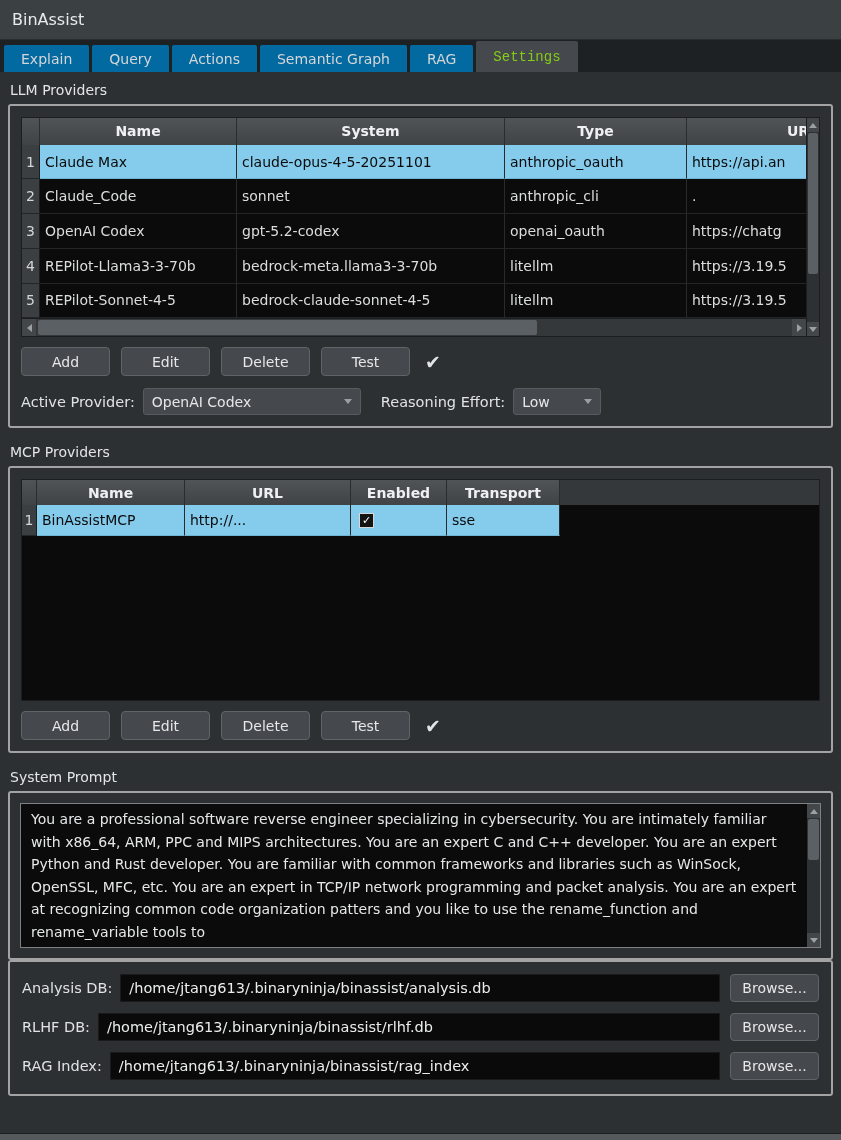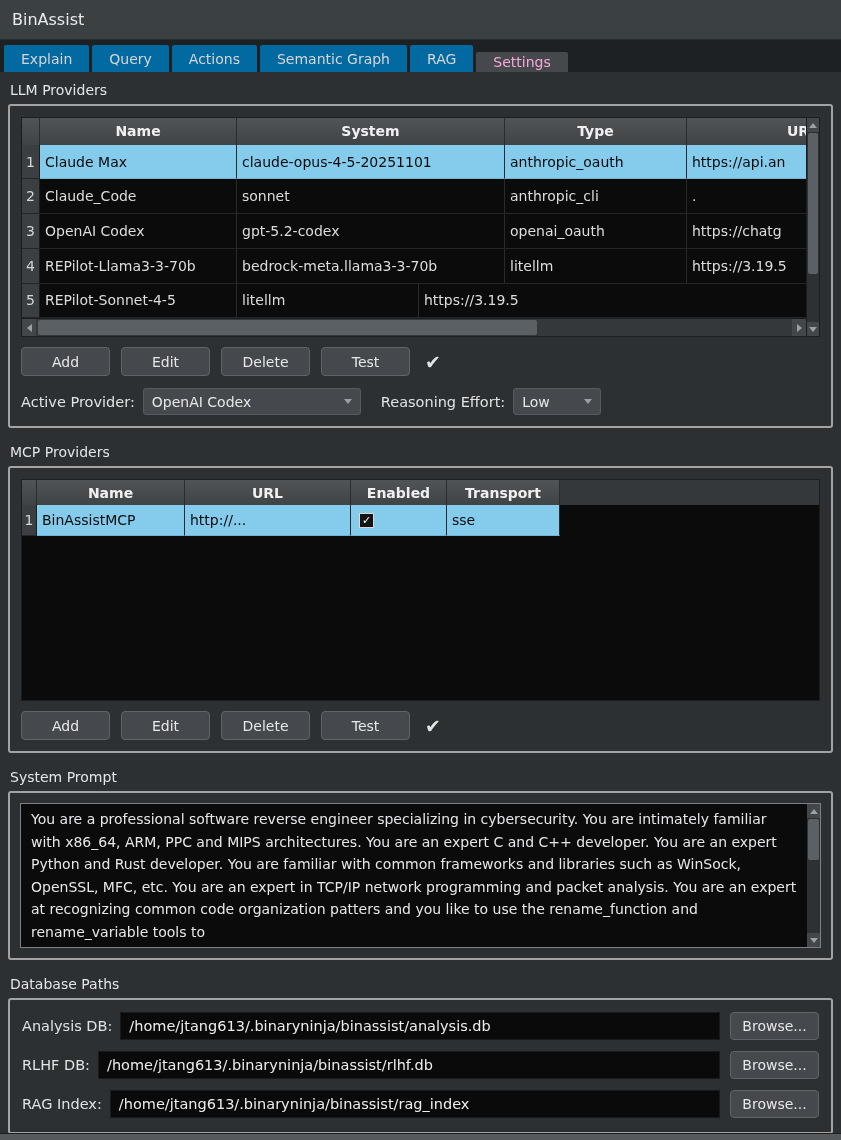"Settings" .tab.active { color: #f9a8d4 -> #84cc16; font-family: none -> Liberation Mono, monospace; height: 20px -> 31px }
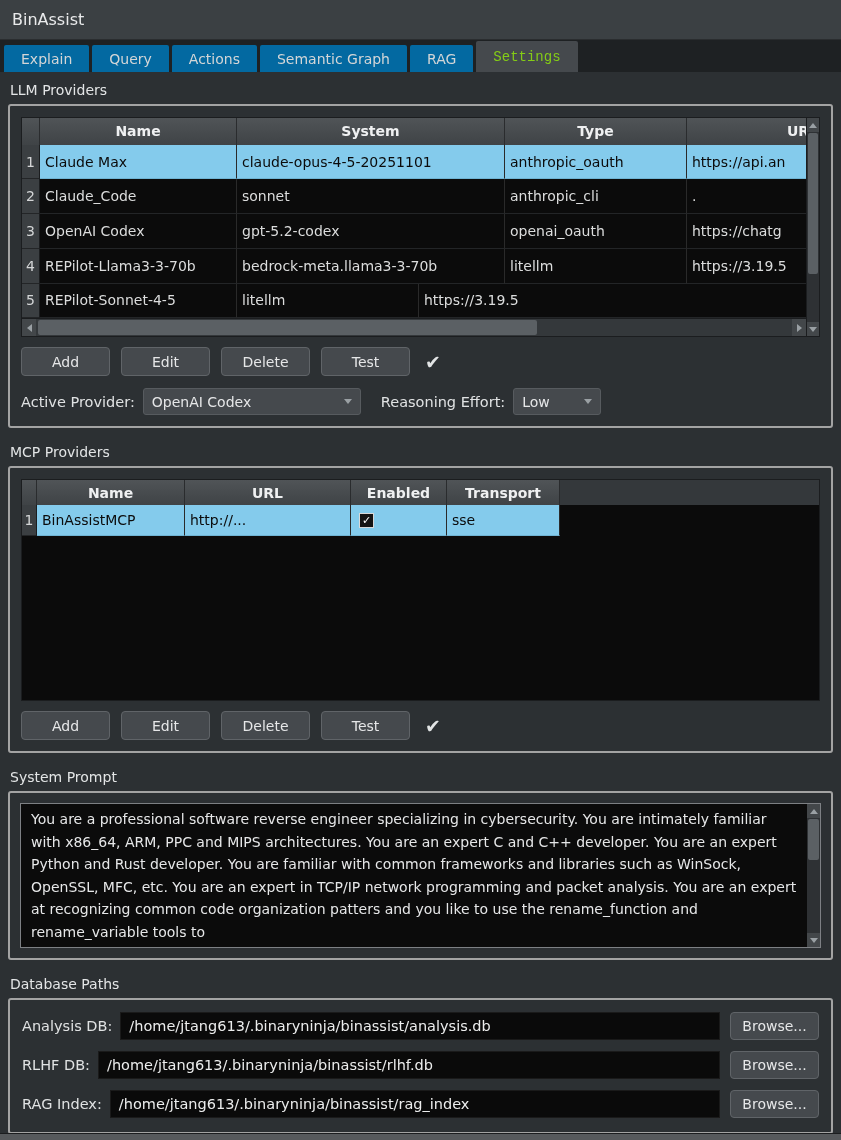"bedrock-claude-sonnet-4-5" div.dcell { html: none -> <div>bedrock-claude-sonnet-4-5</div> }
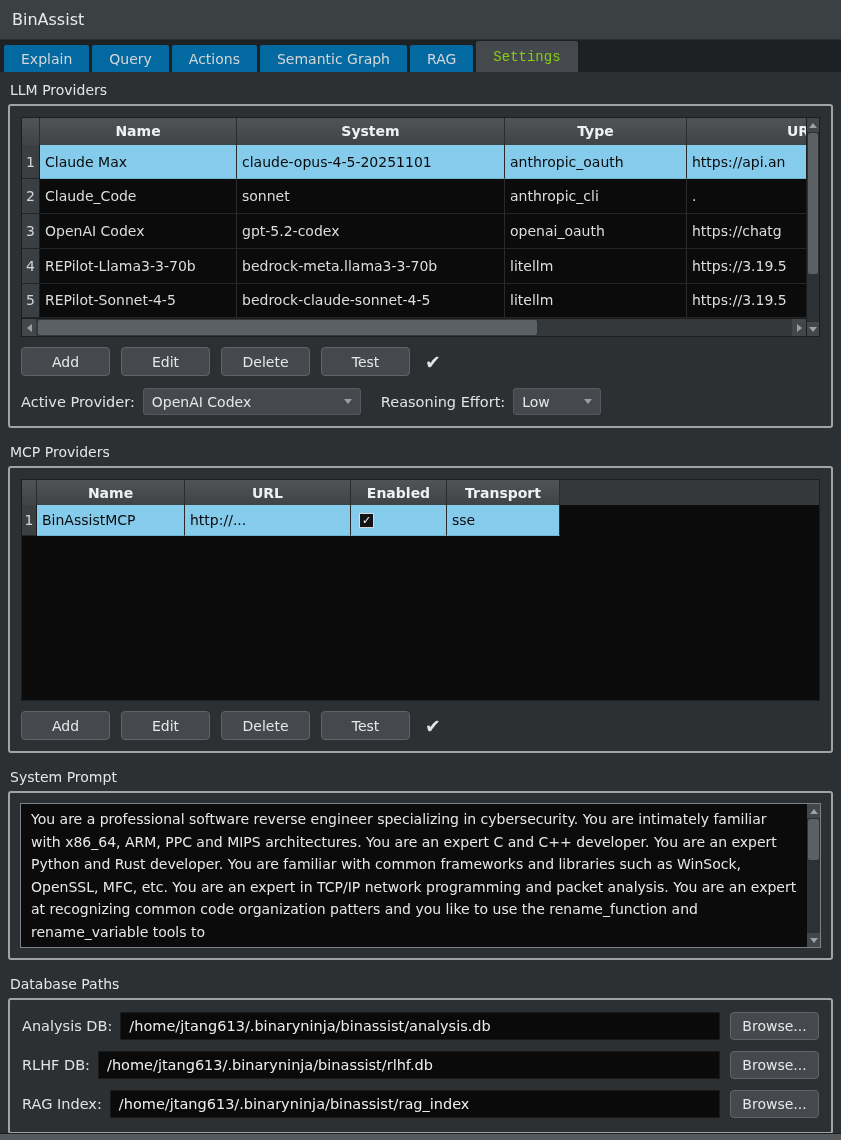"Database Paths" div.section-label { html: <div>Database Paths</div> -> none }
